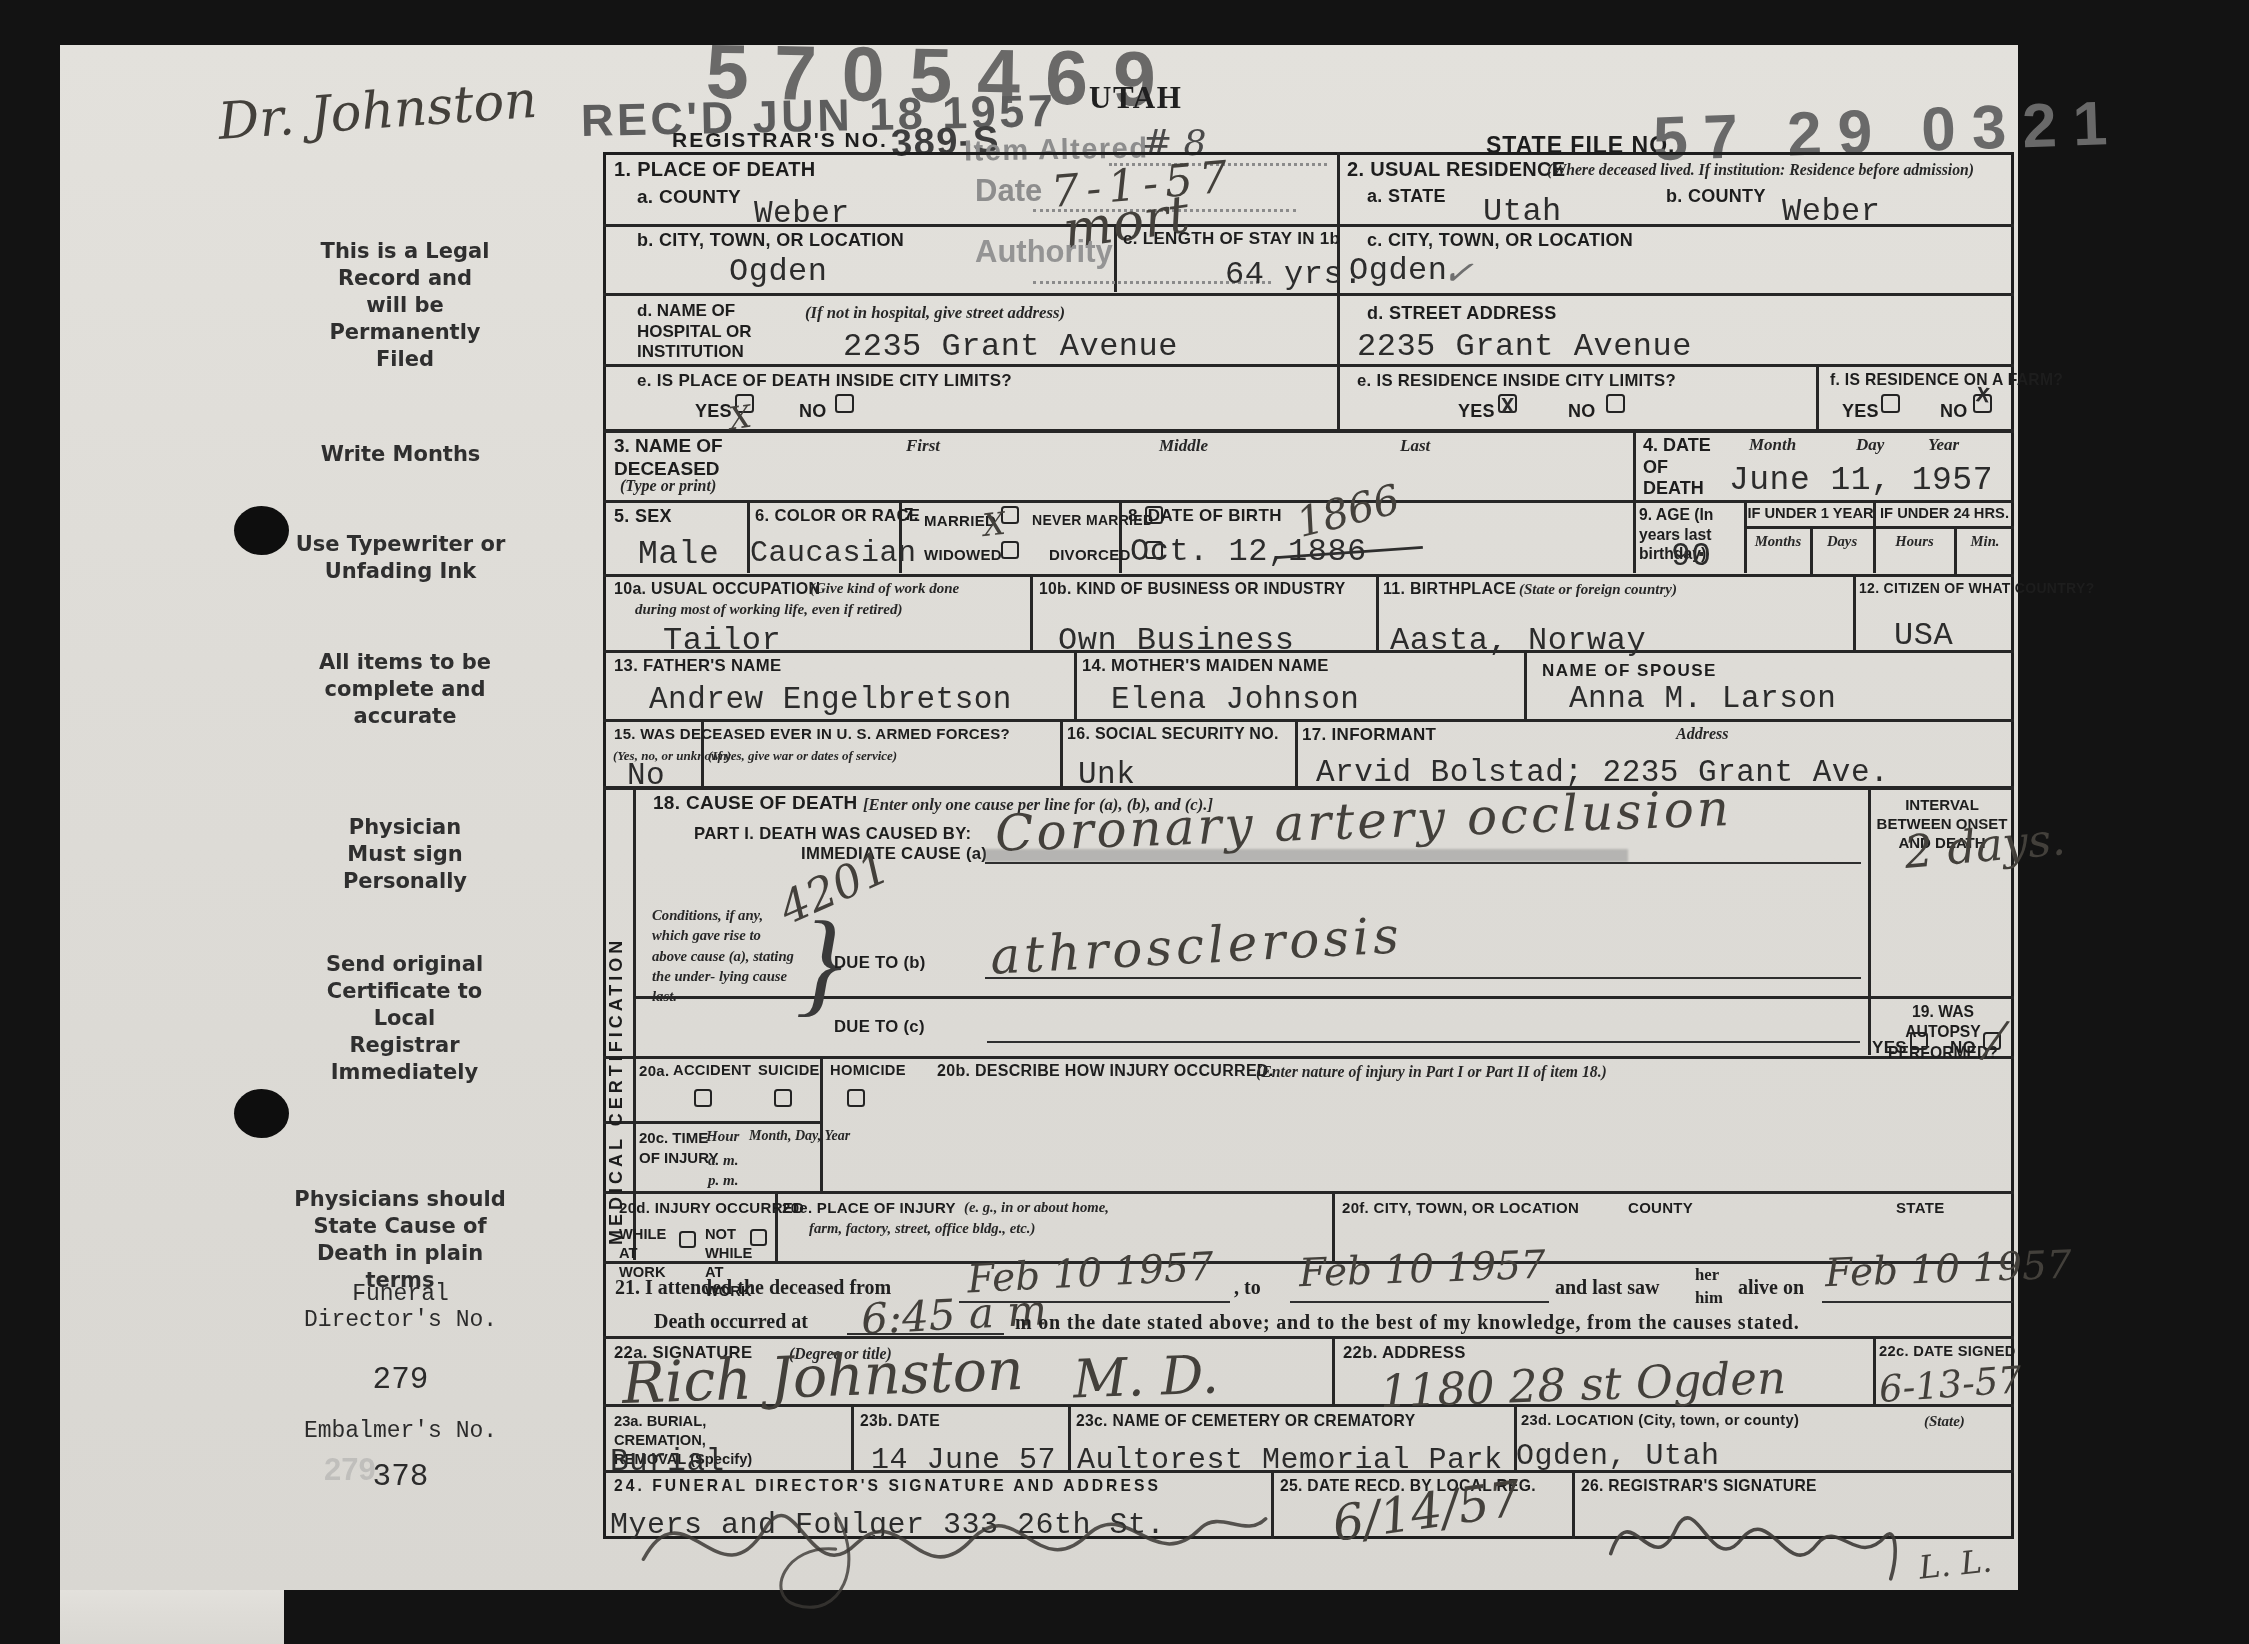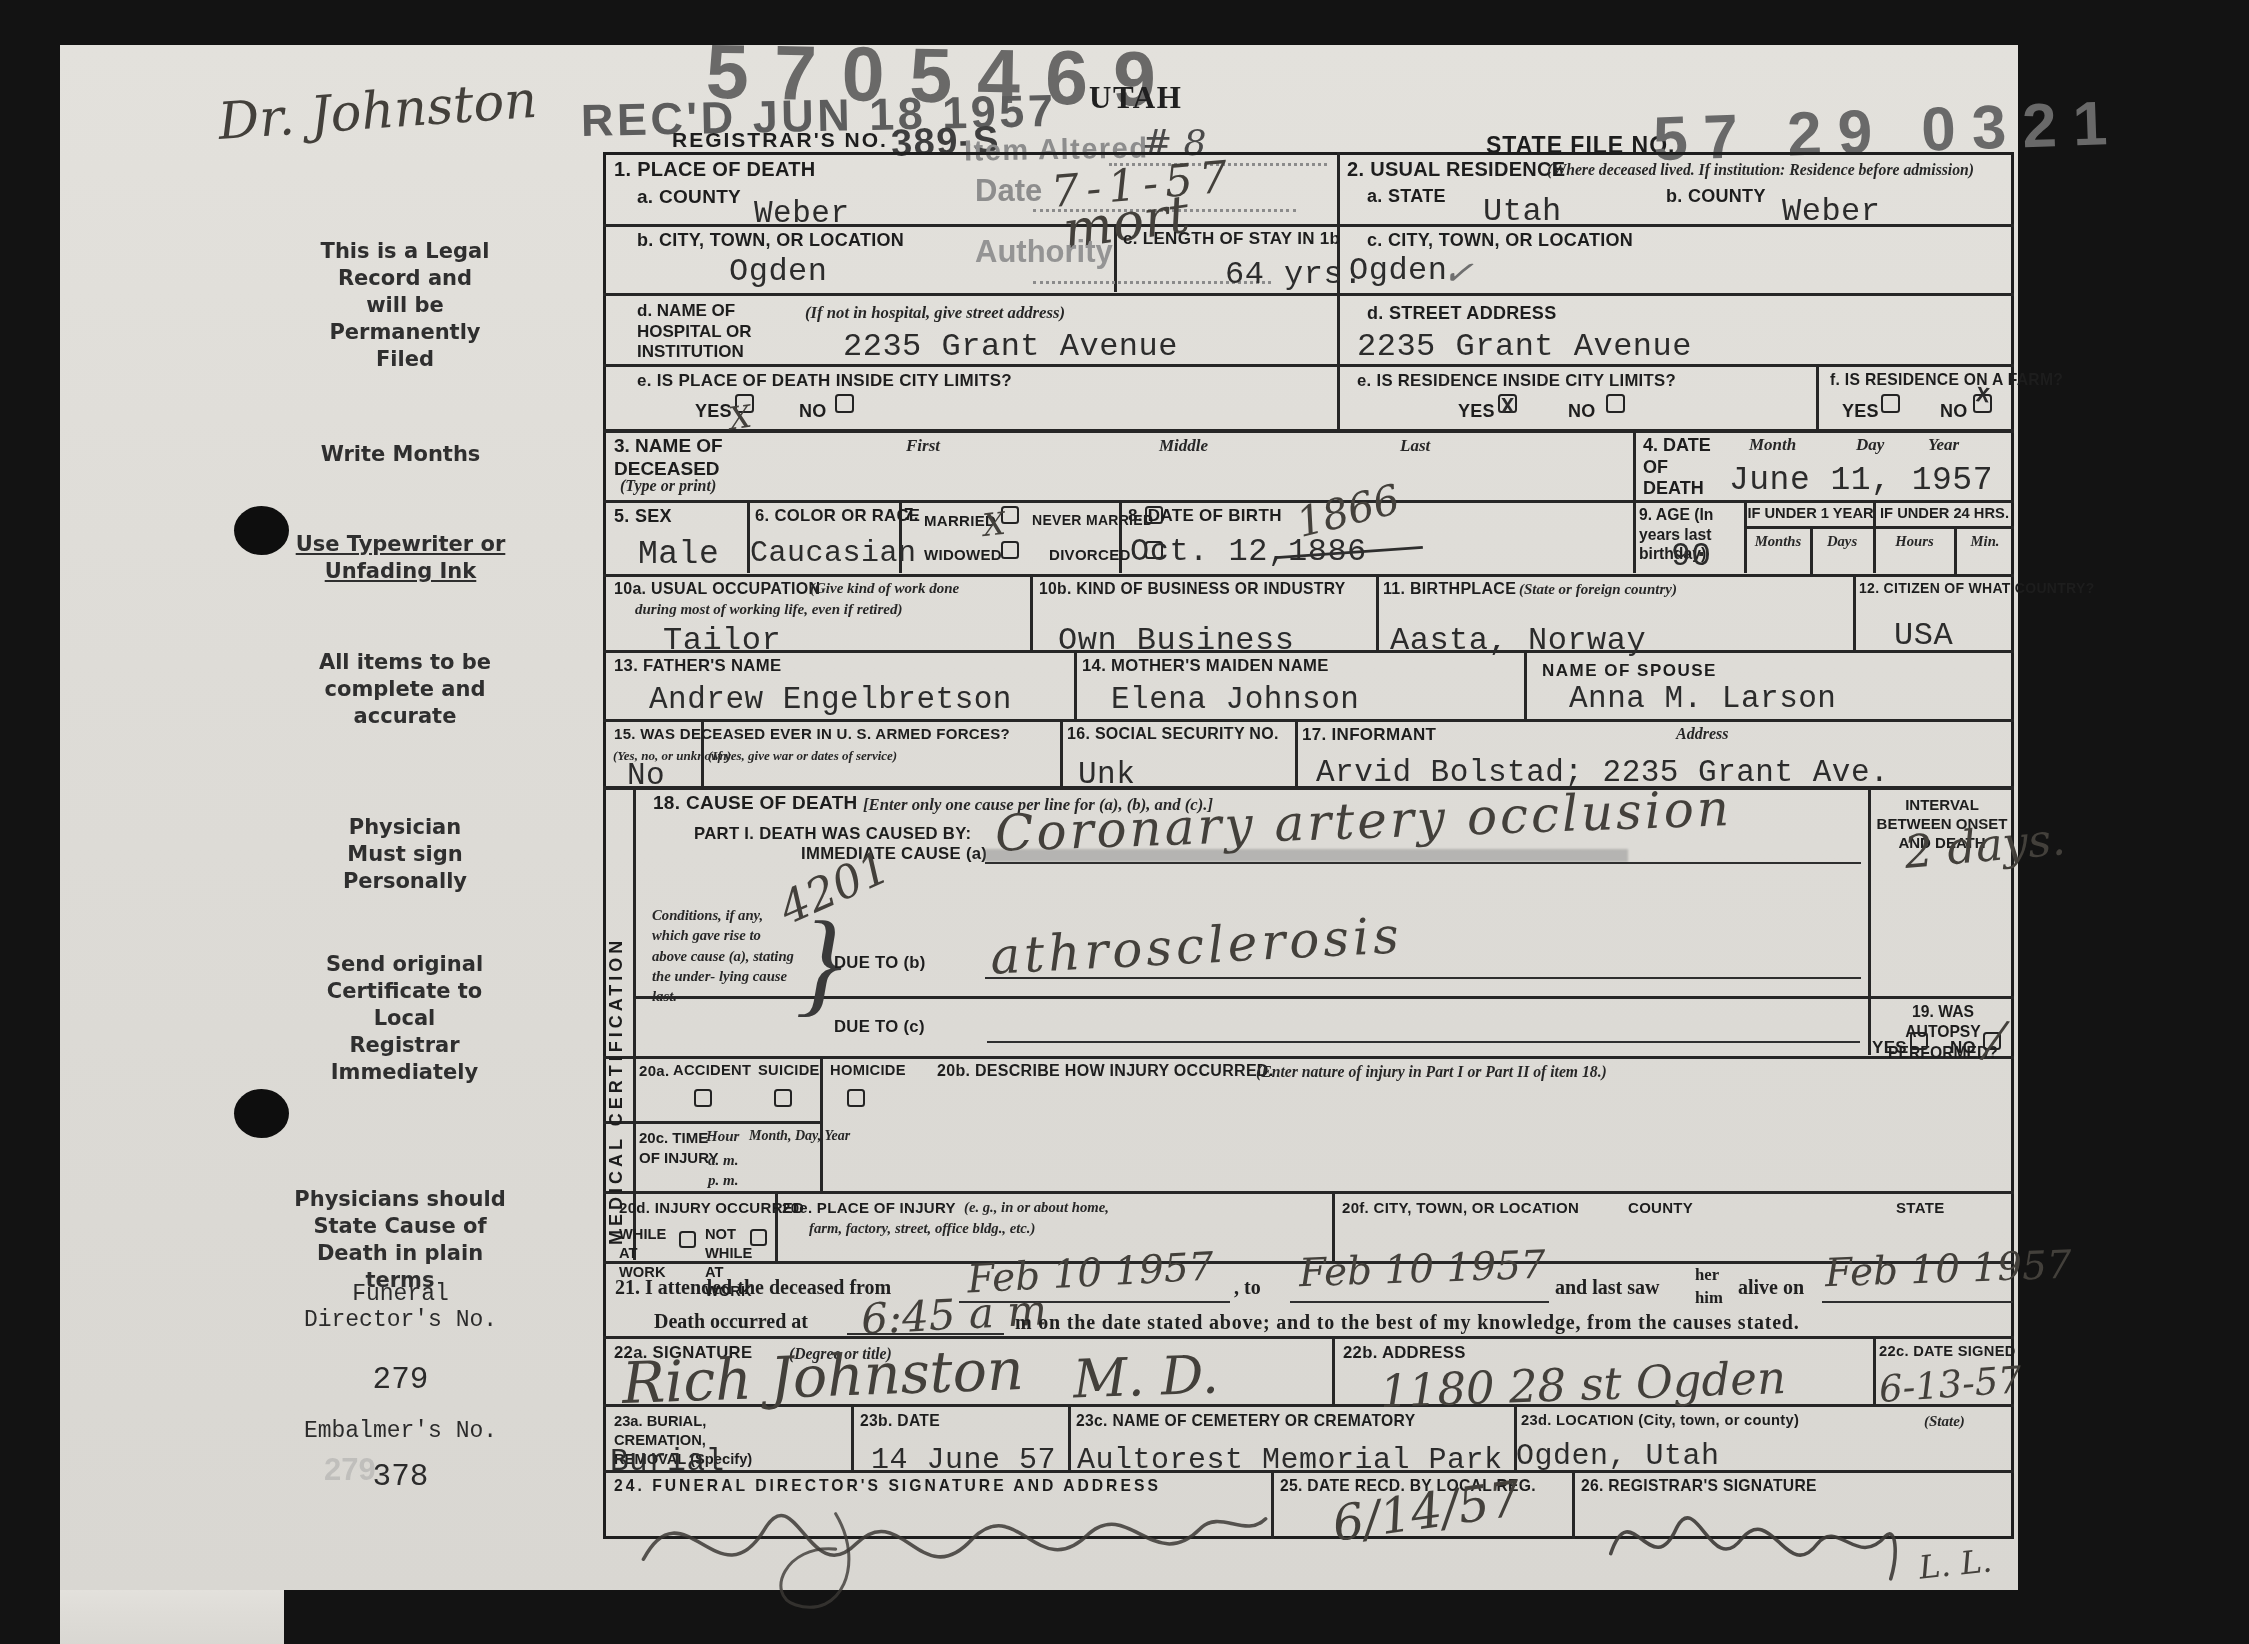"Use Typewriter or Unfading Ink" div.msans { text-decoration: underline -> none }
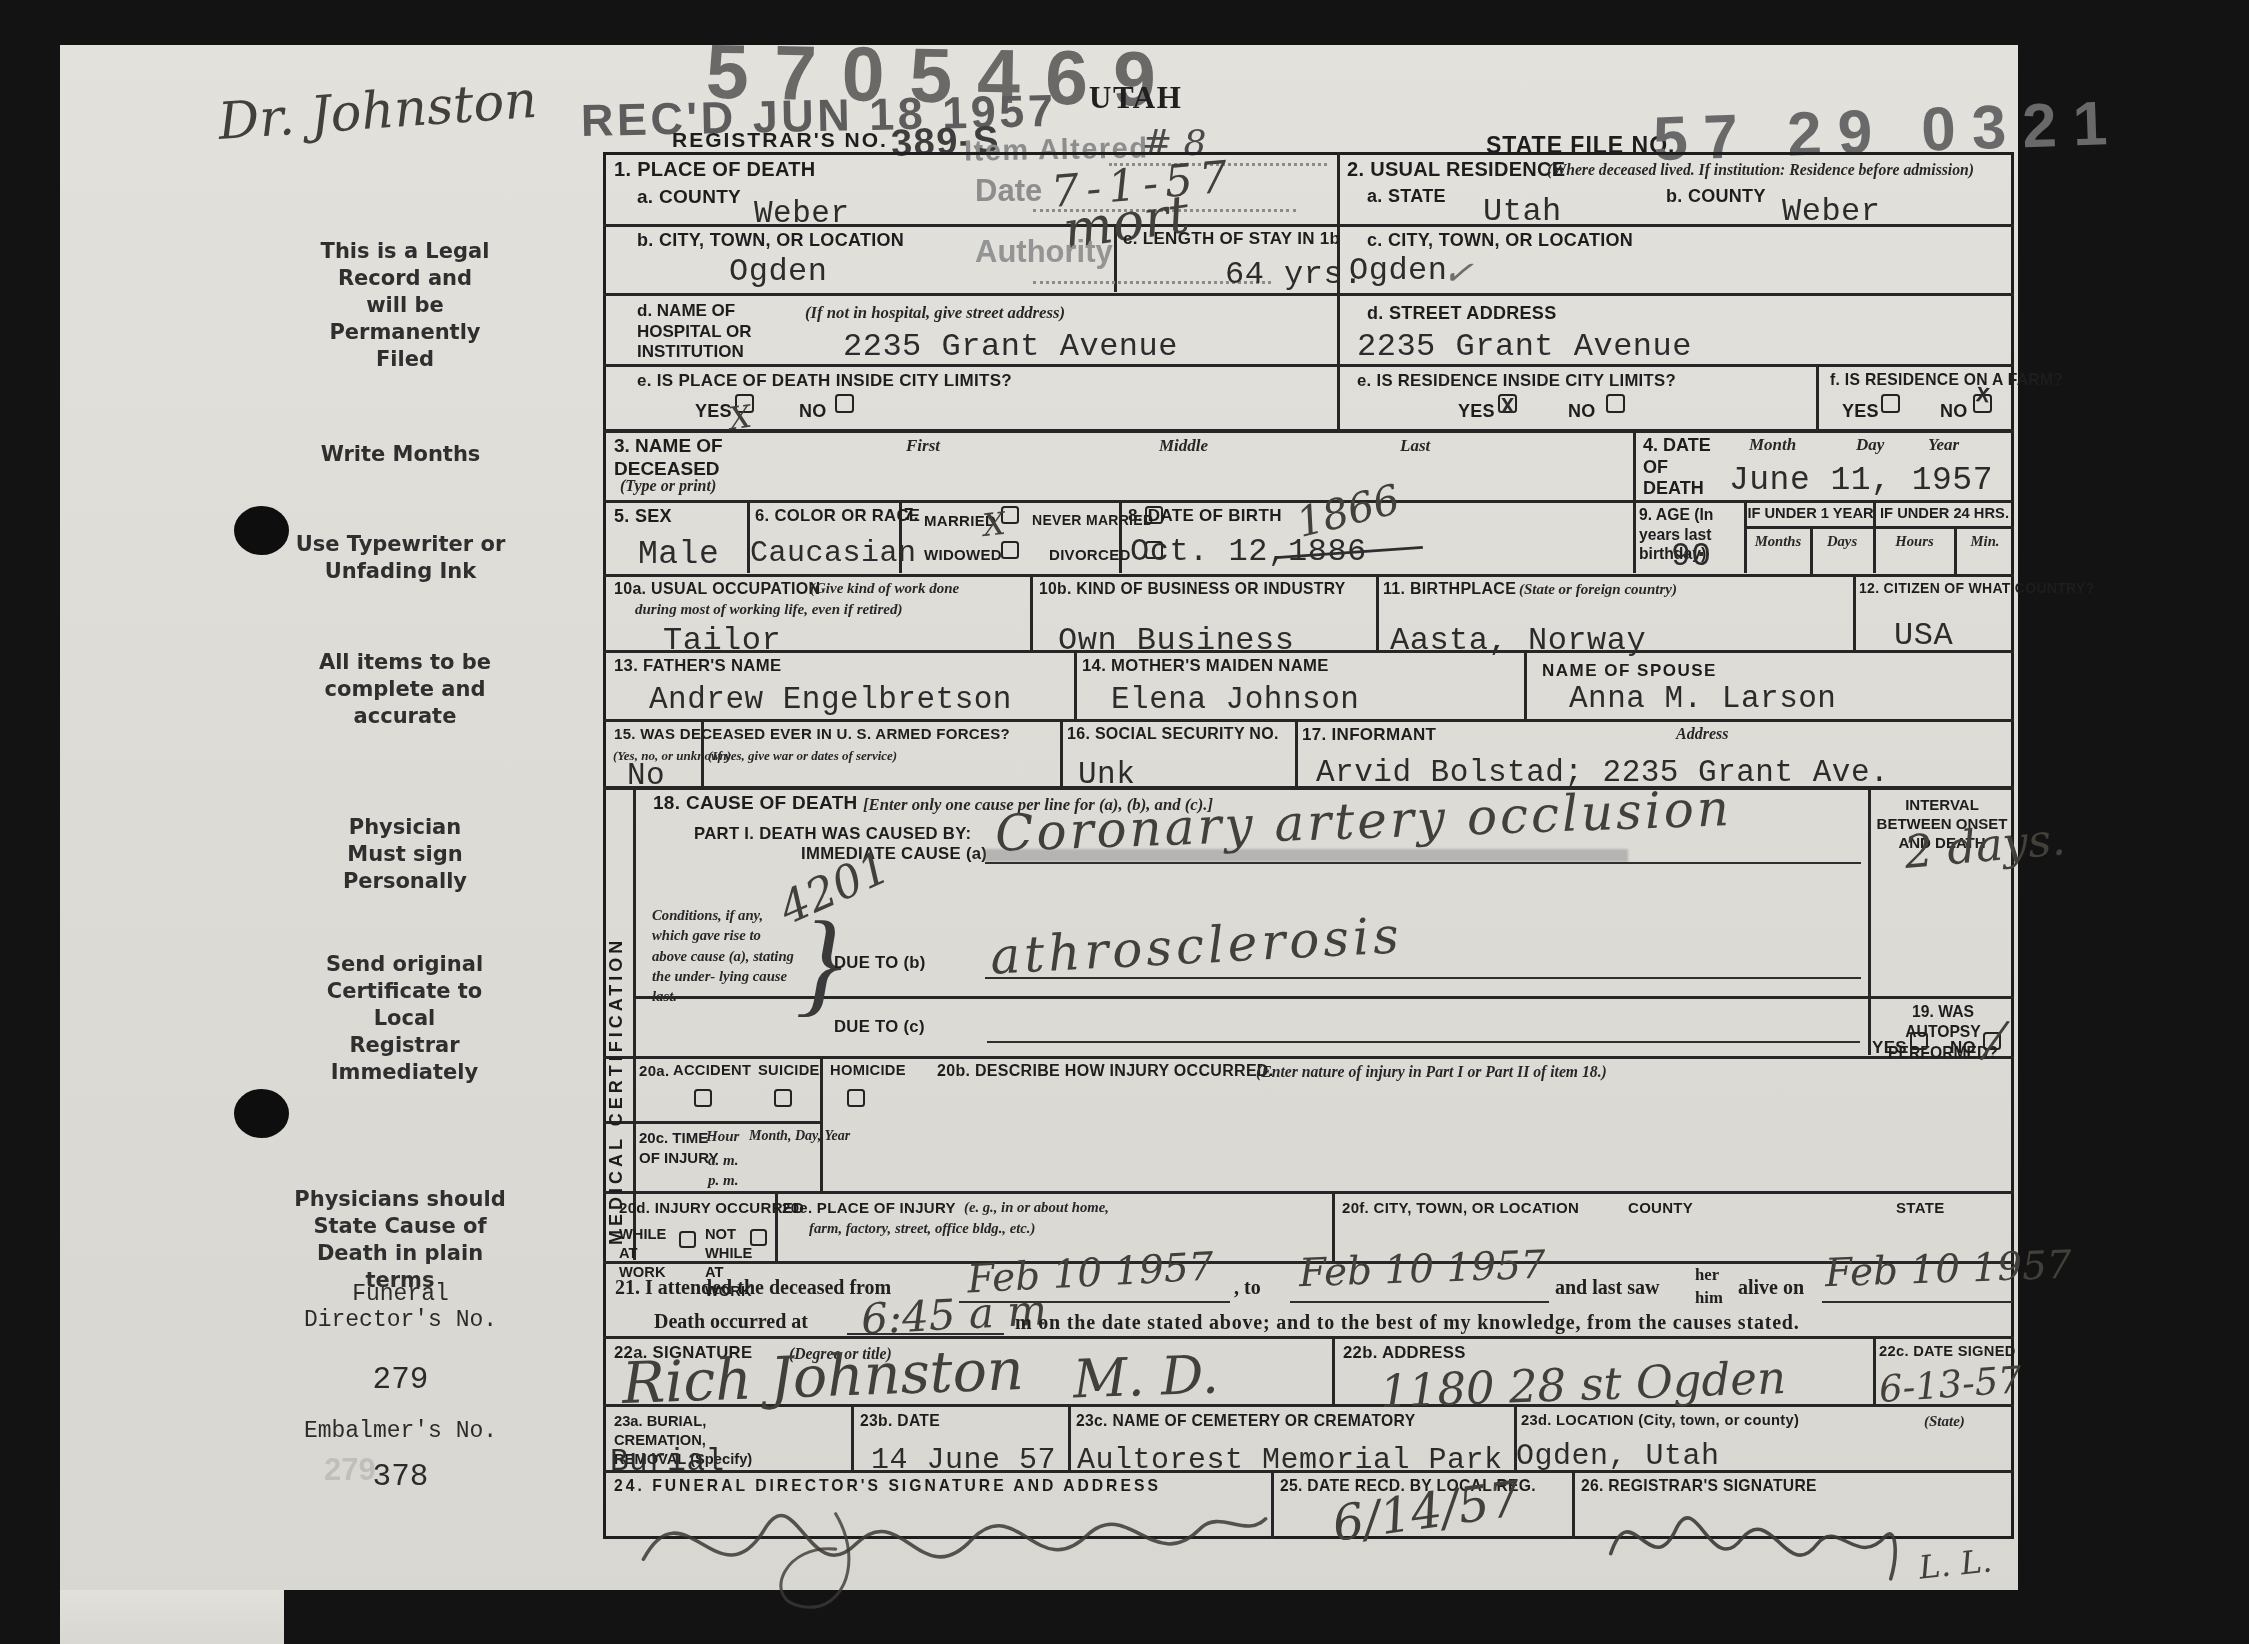"Myers and Foulger 333 26th" span.ty { html: none -> <span>Myers and Foulger 333 26th St.</span> }
